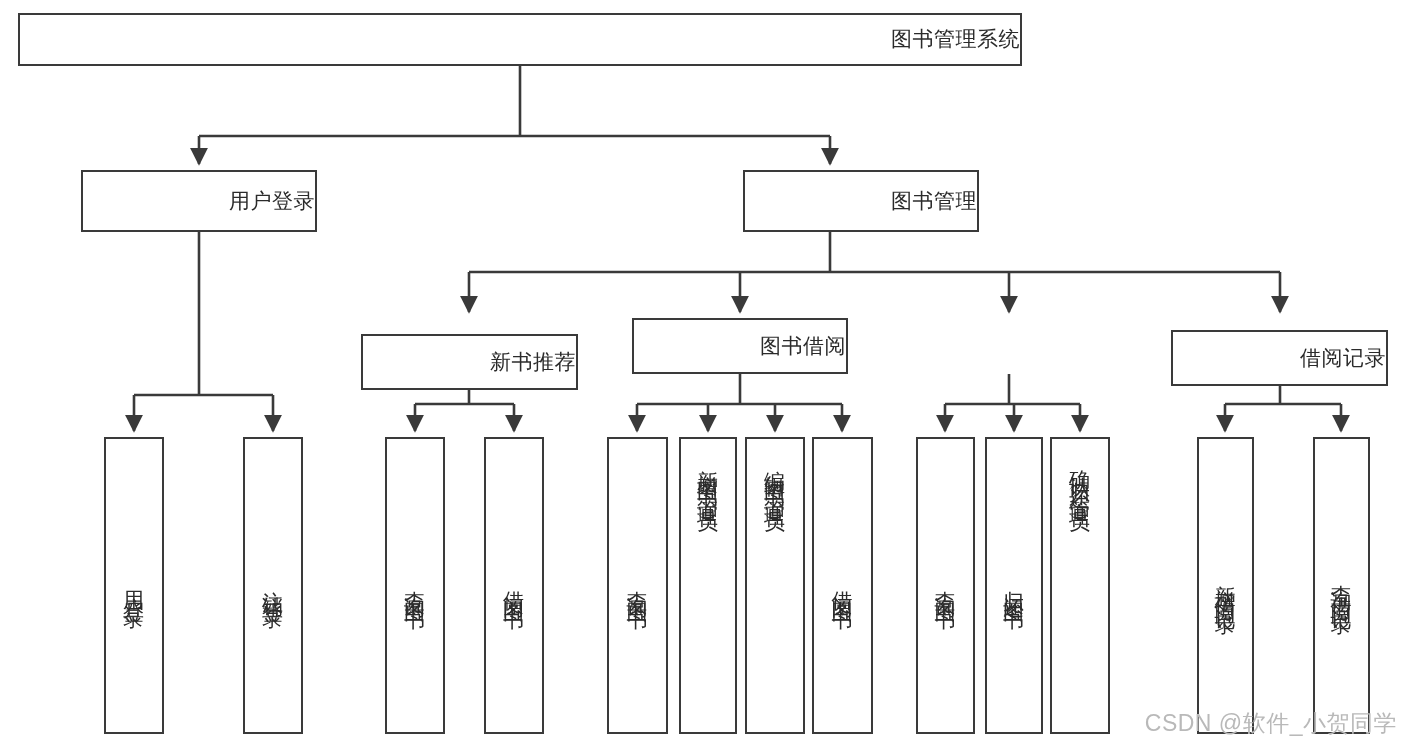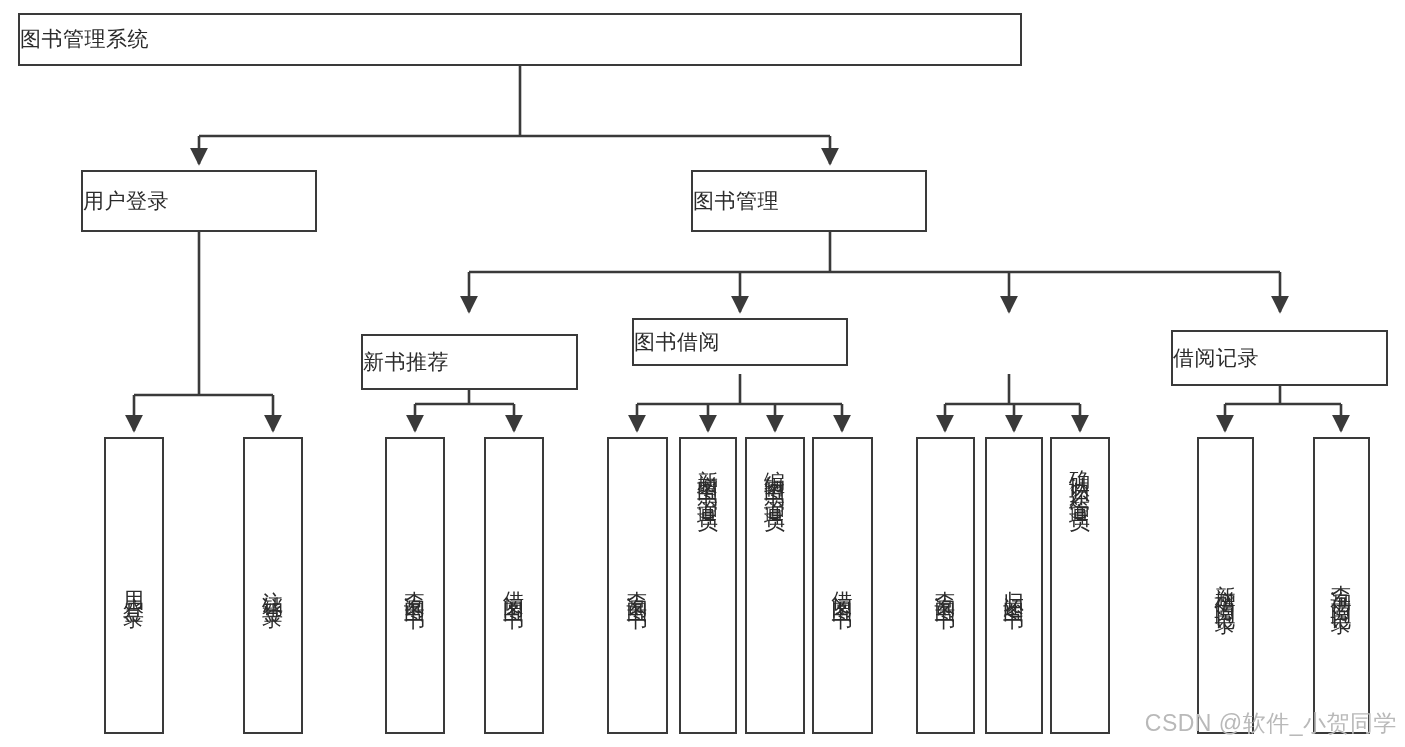"图书管理系统" .node-box { justify-content: flex-start -> flex-end }
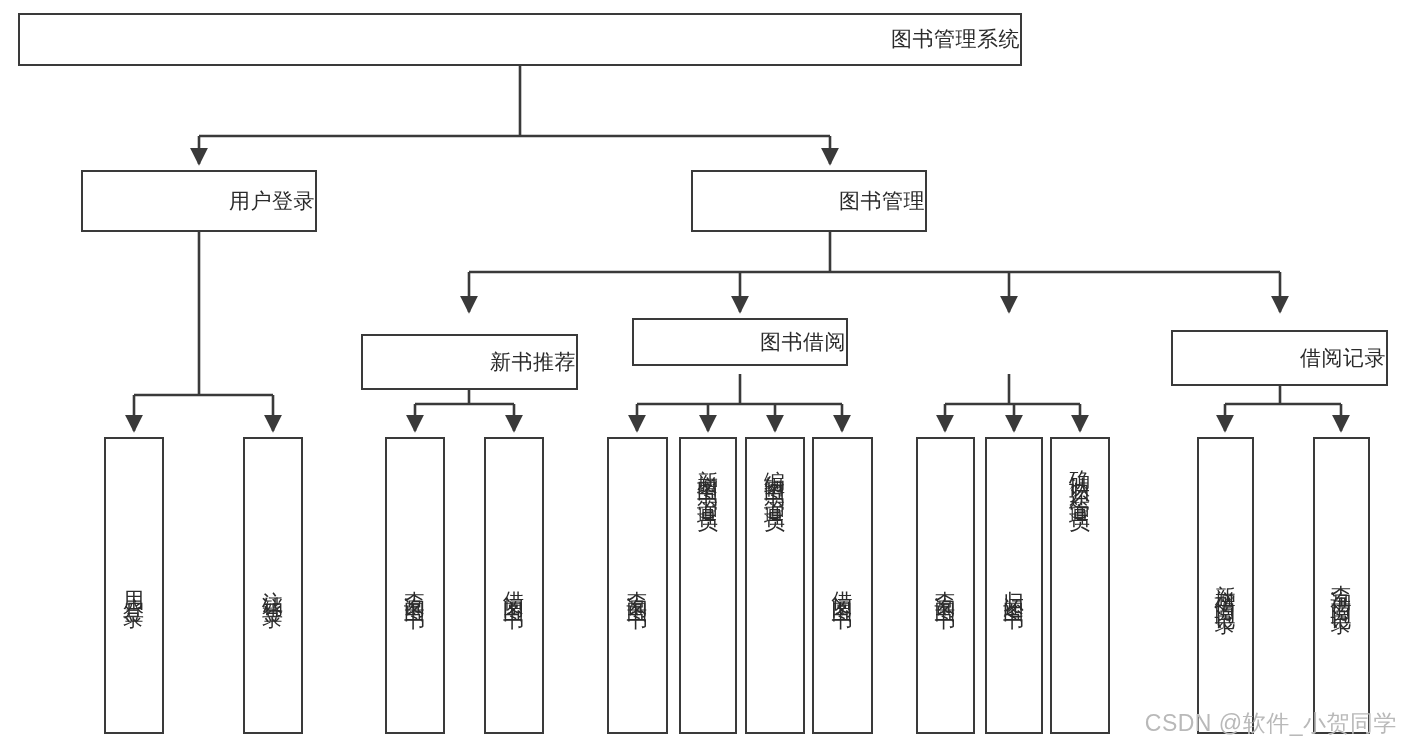"图书管理" div.node-box { left: 691px -> 743px }
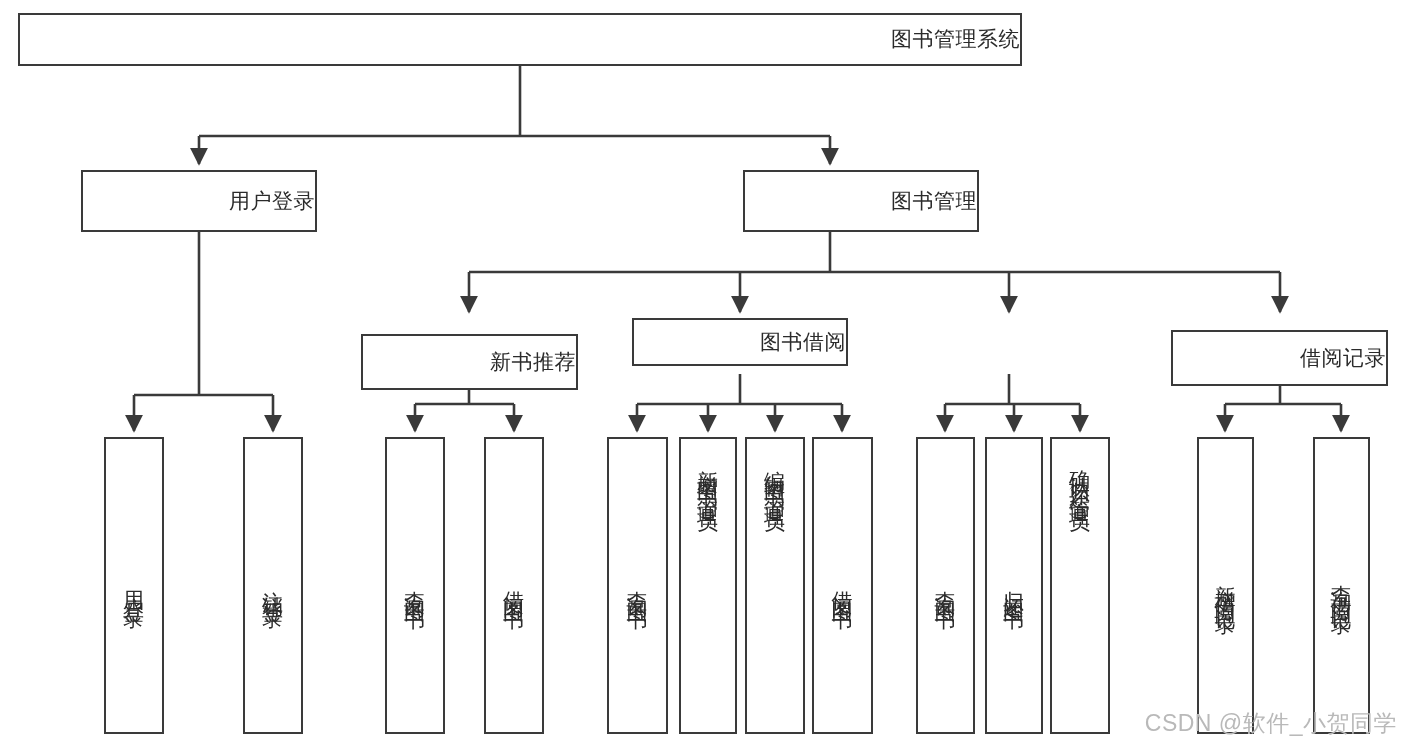"图书借阅" div.node-box { height: 48px -> 56px }
